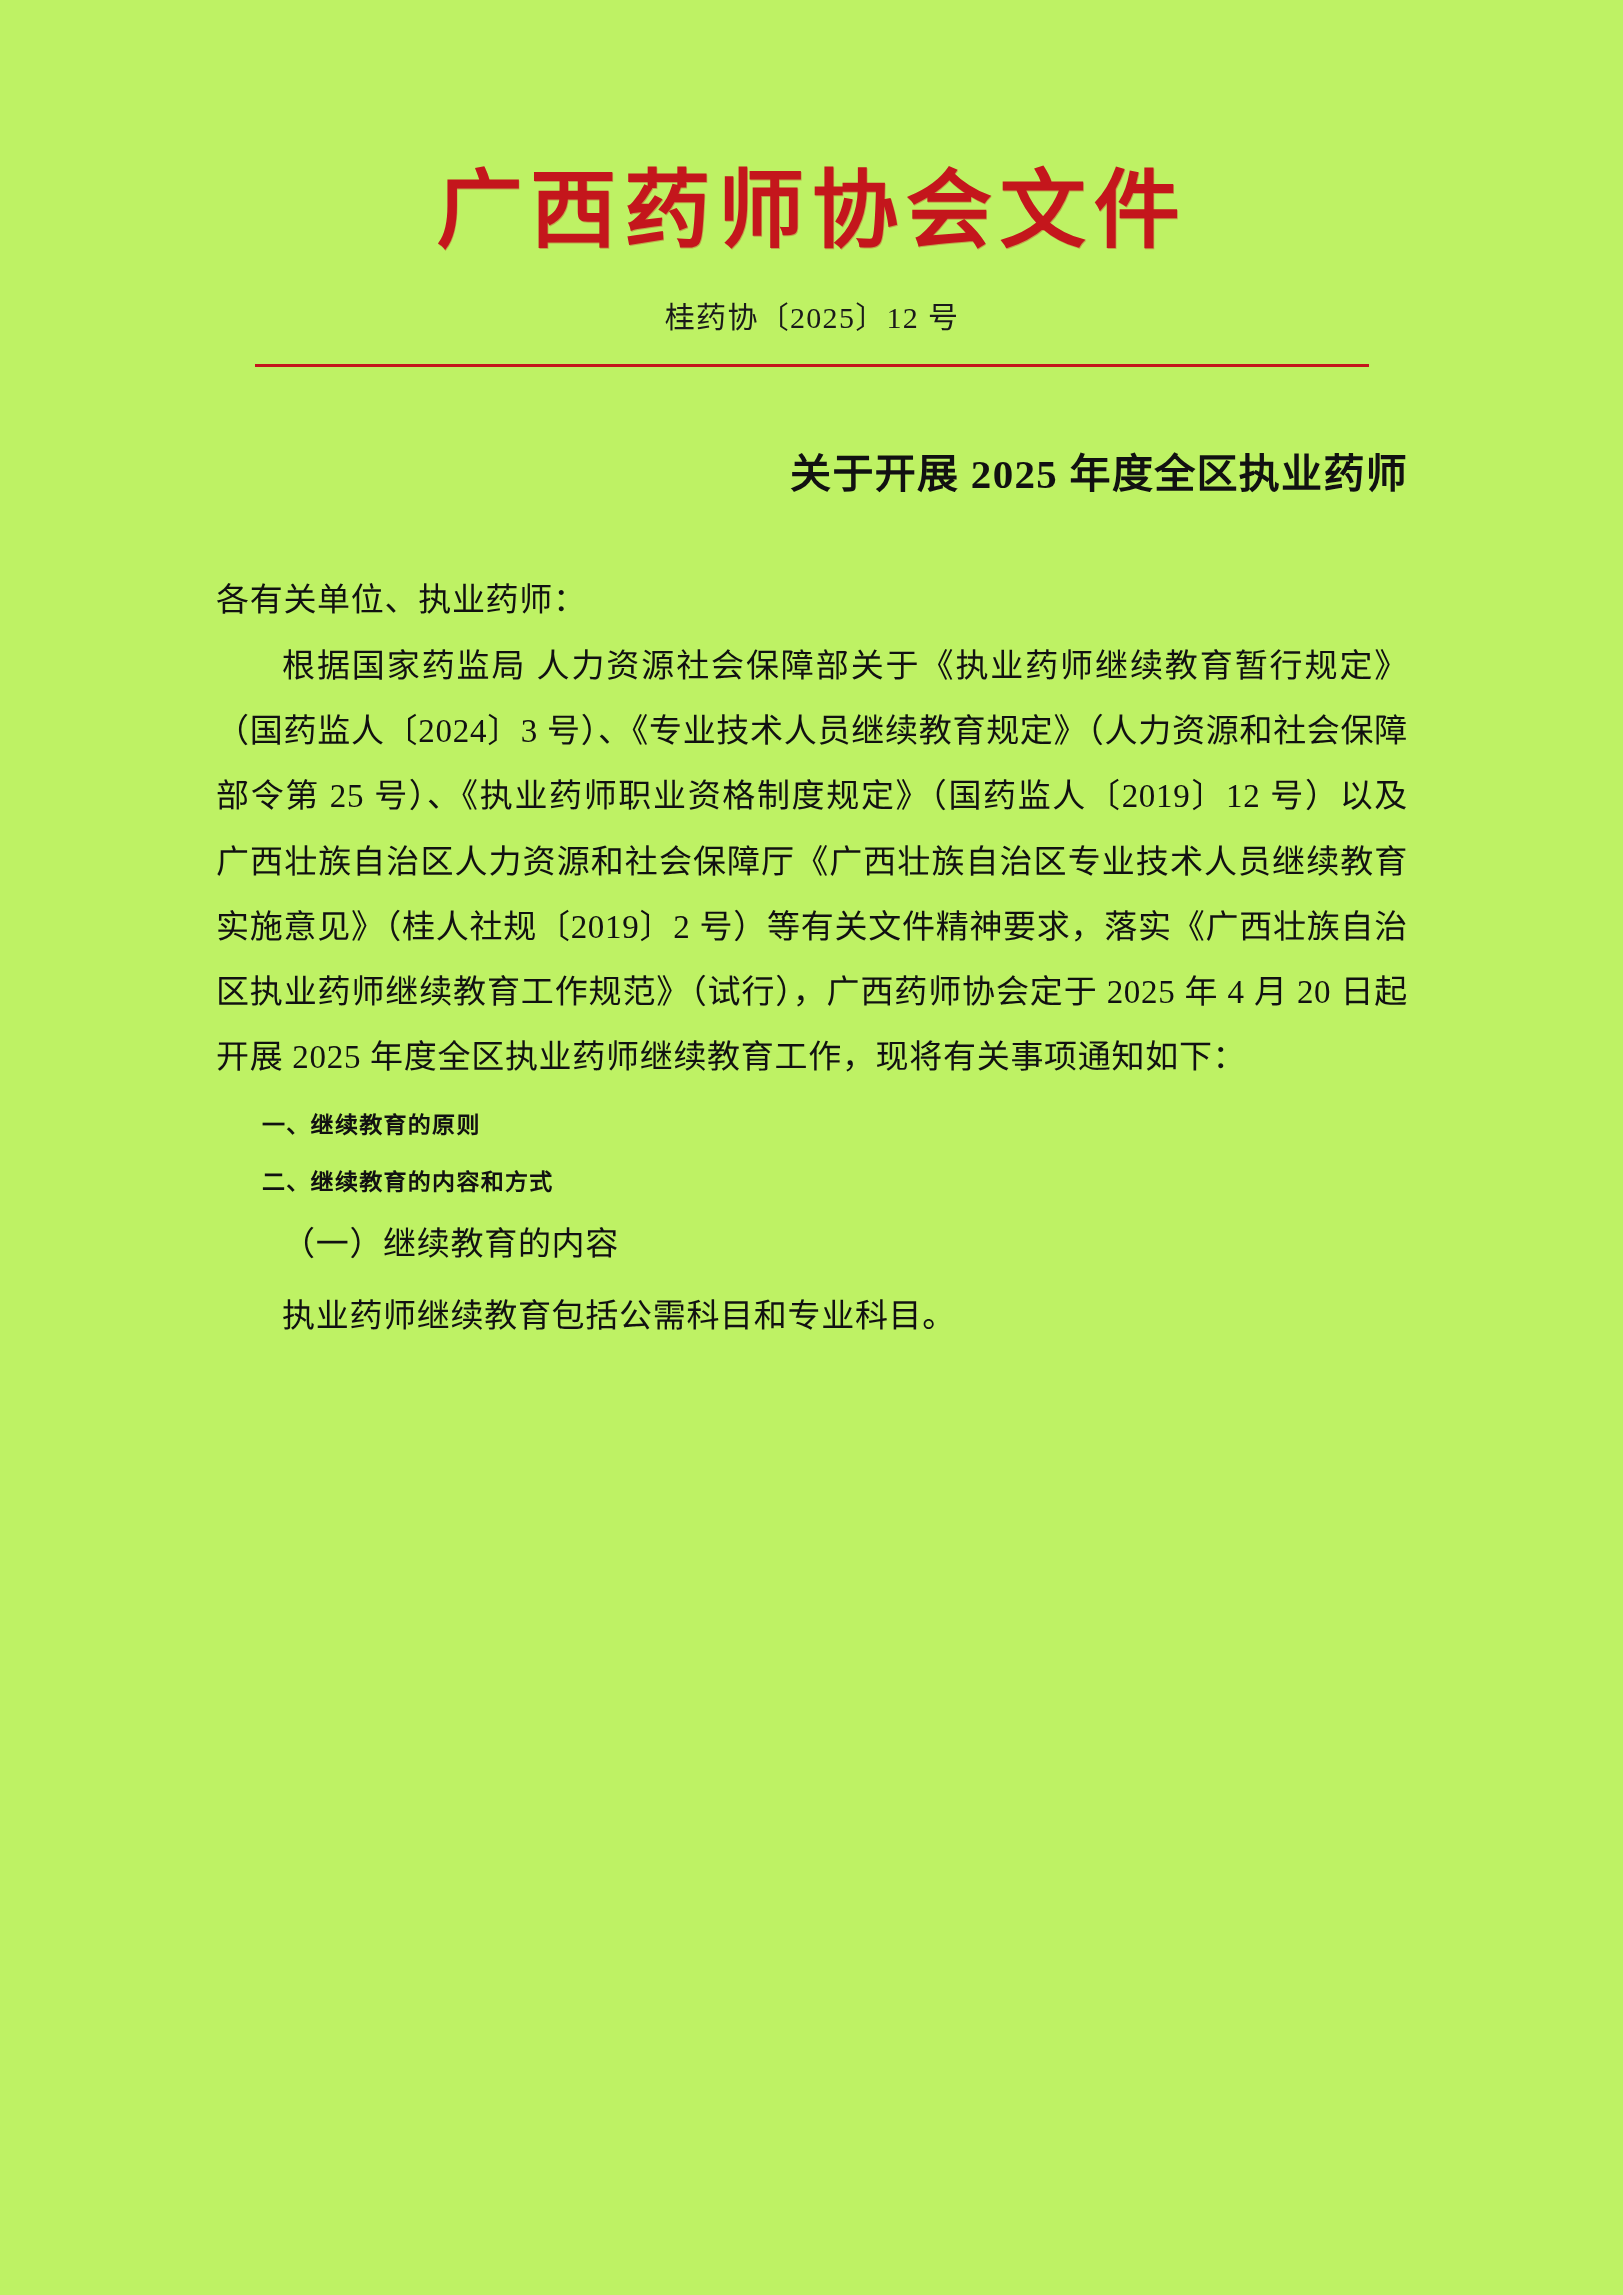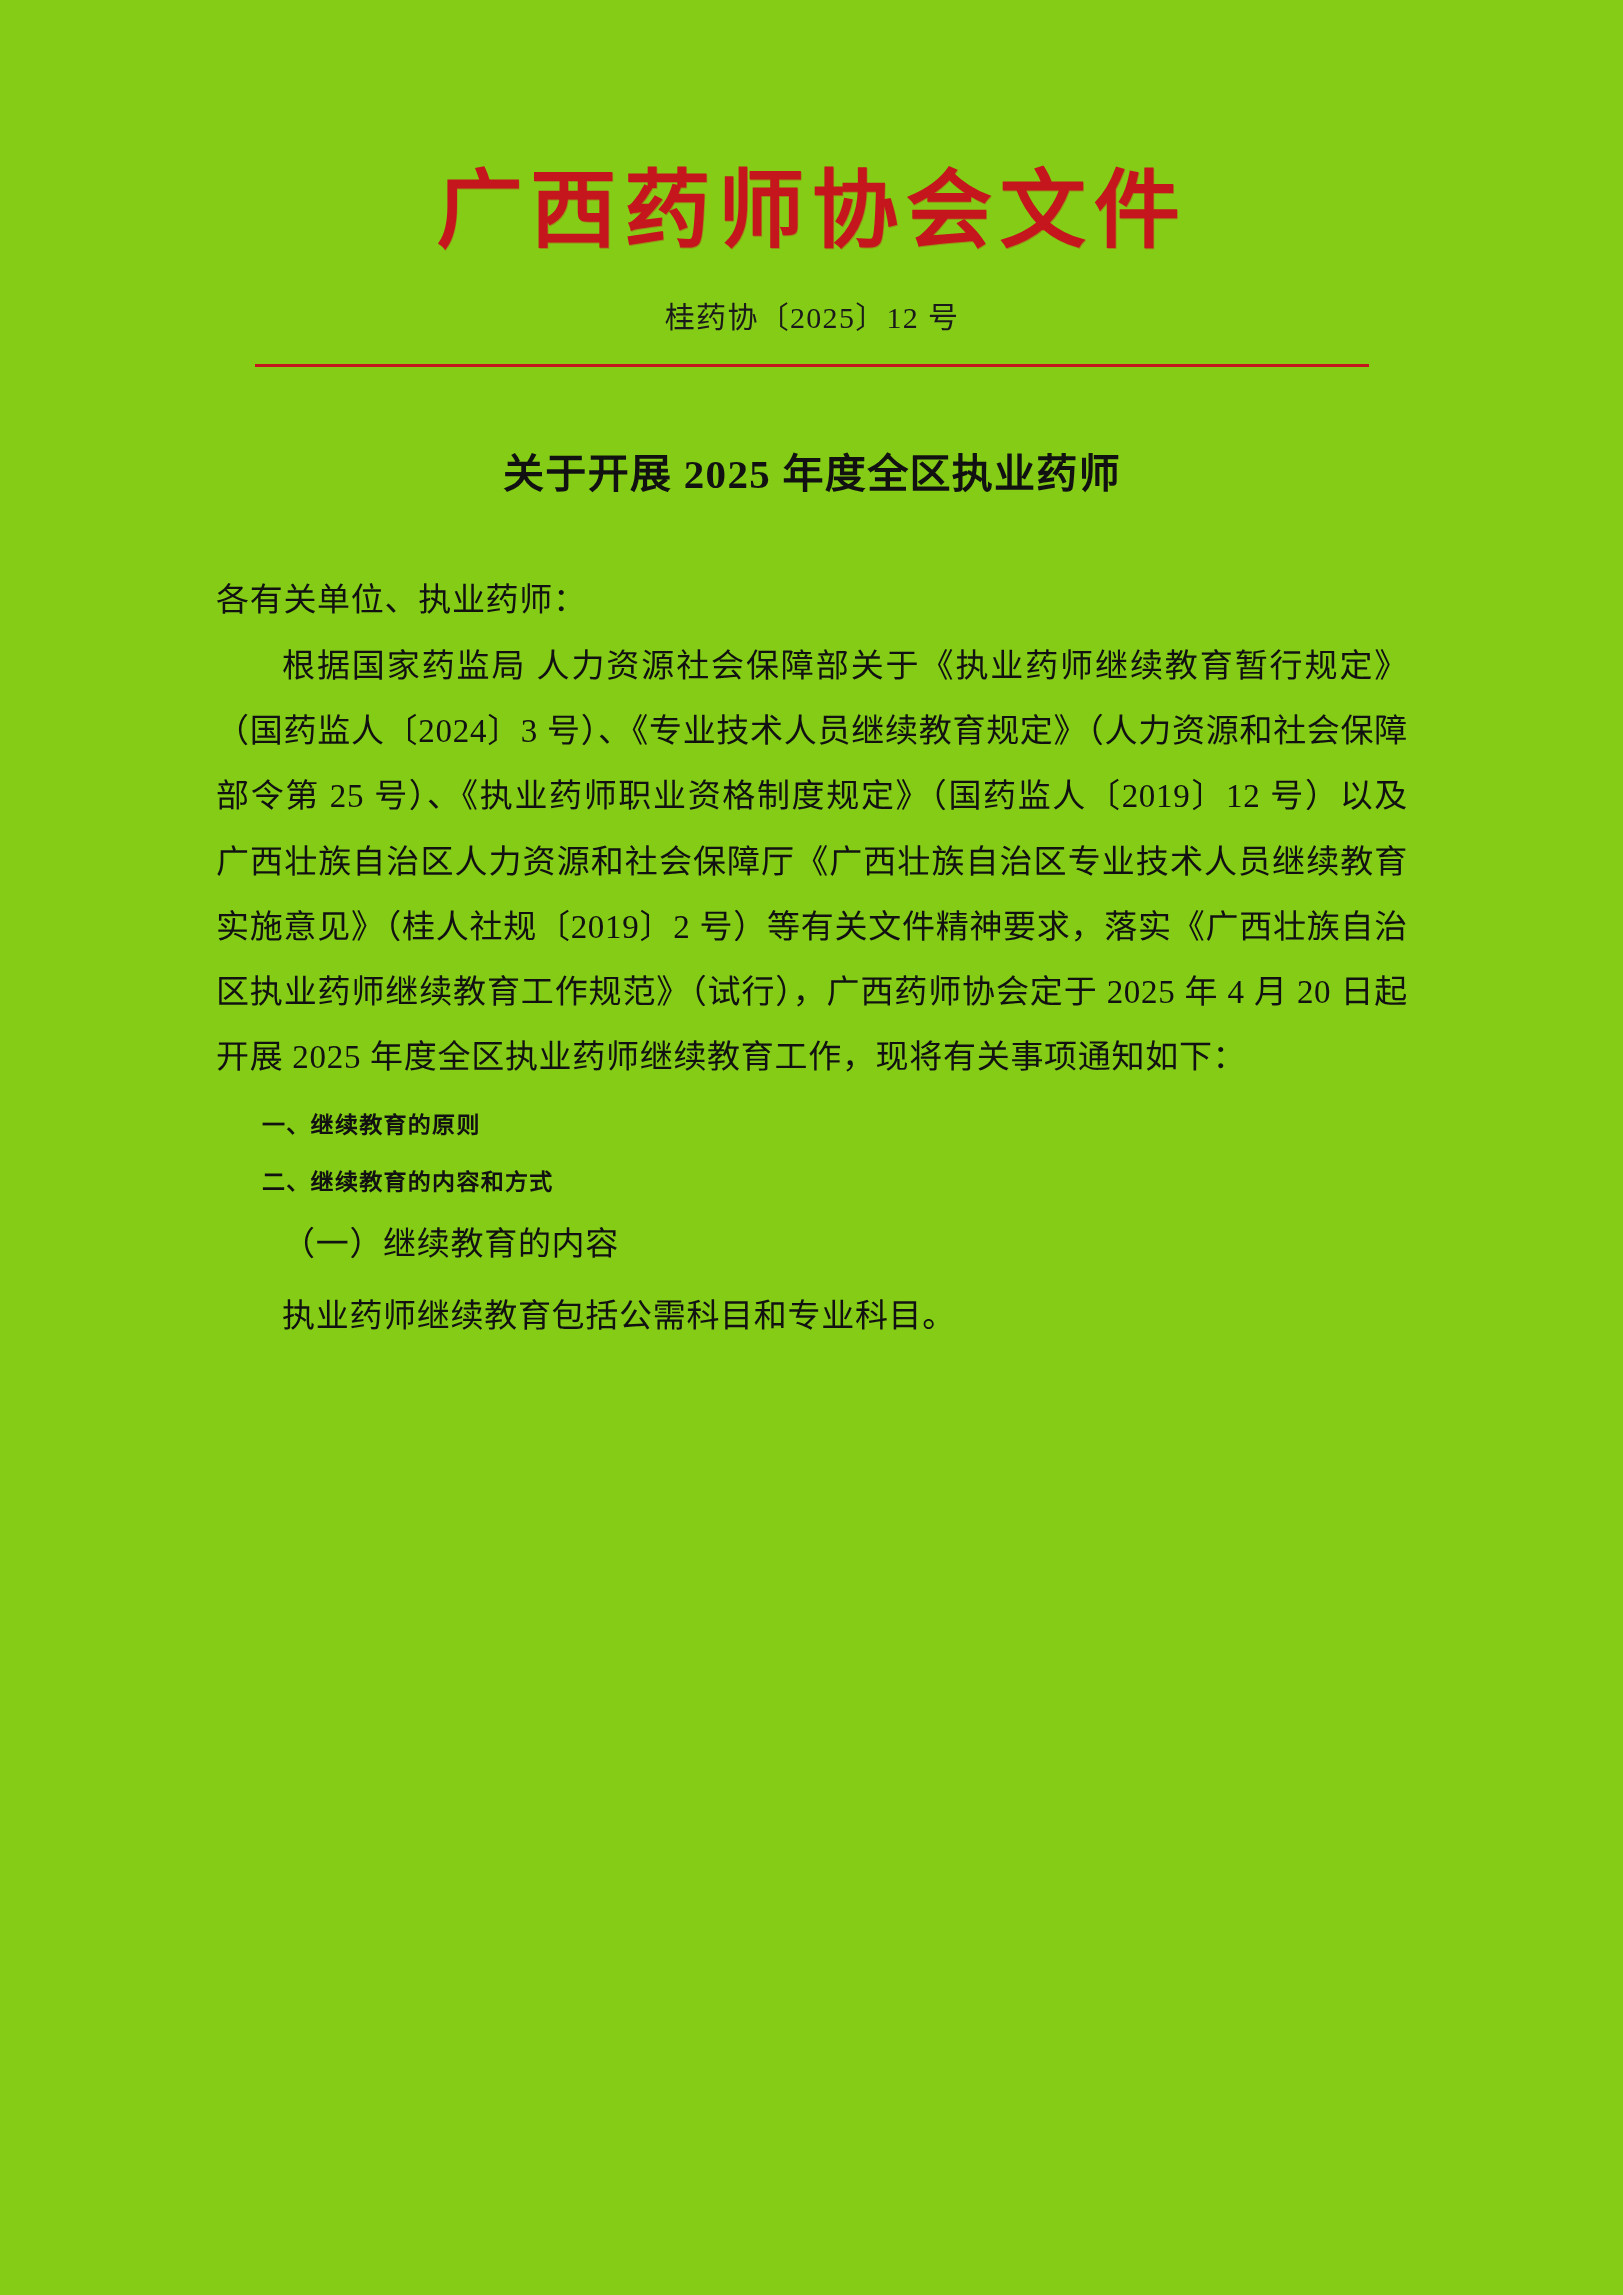"广西药师协会文件" .page { background: #84cc16 -> #bef264 }
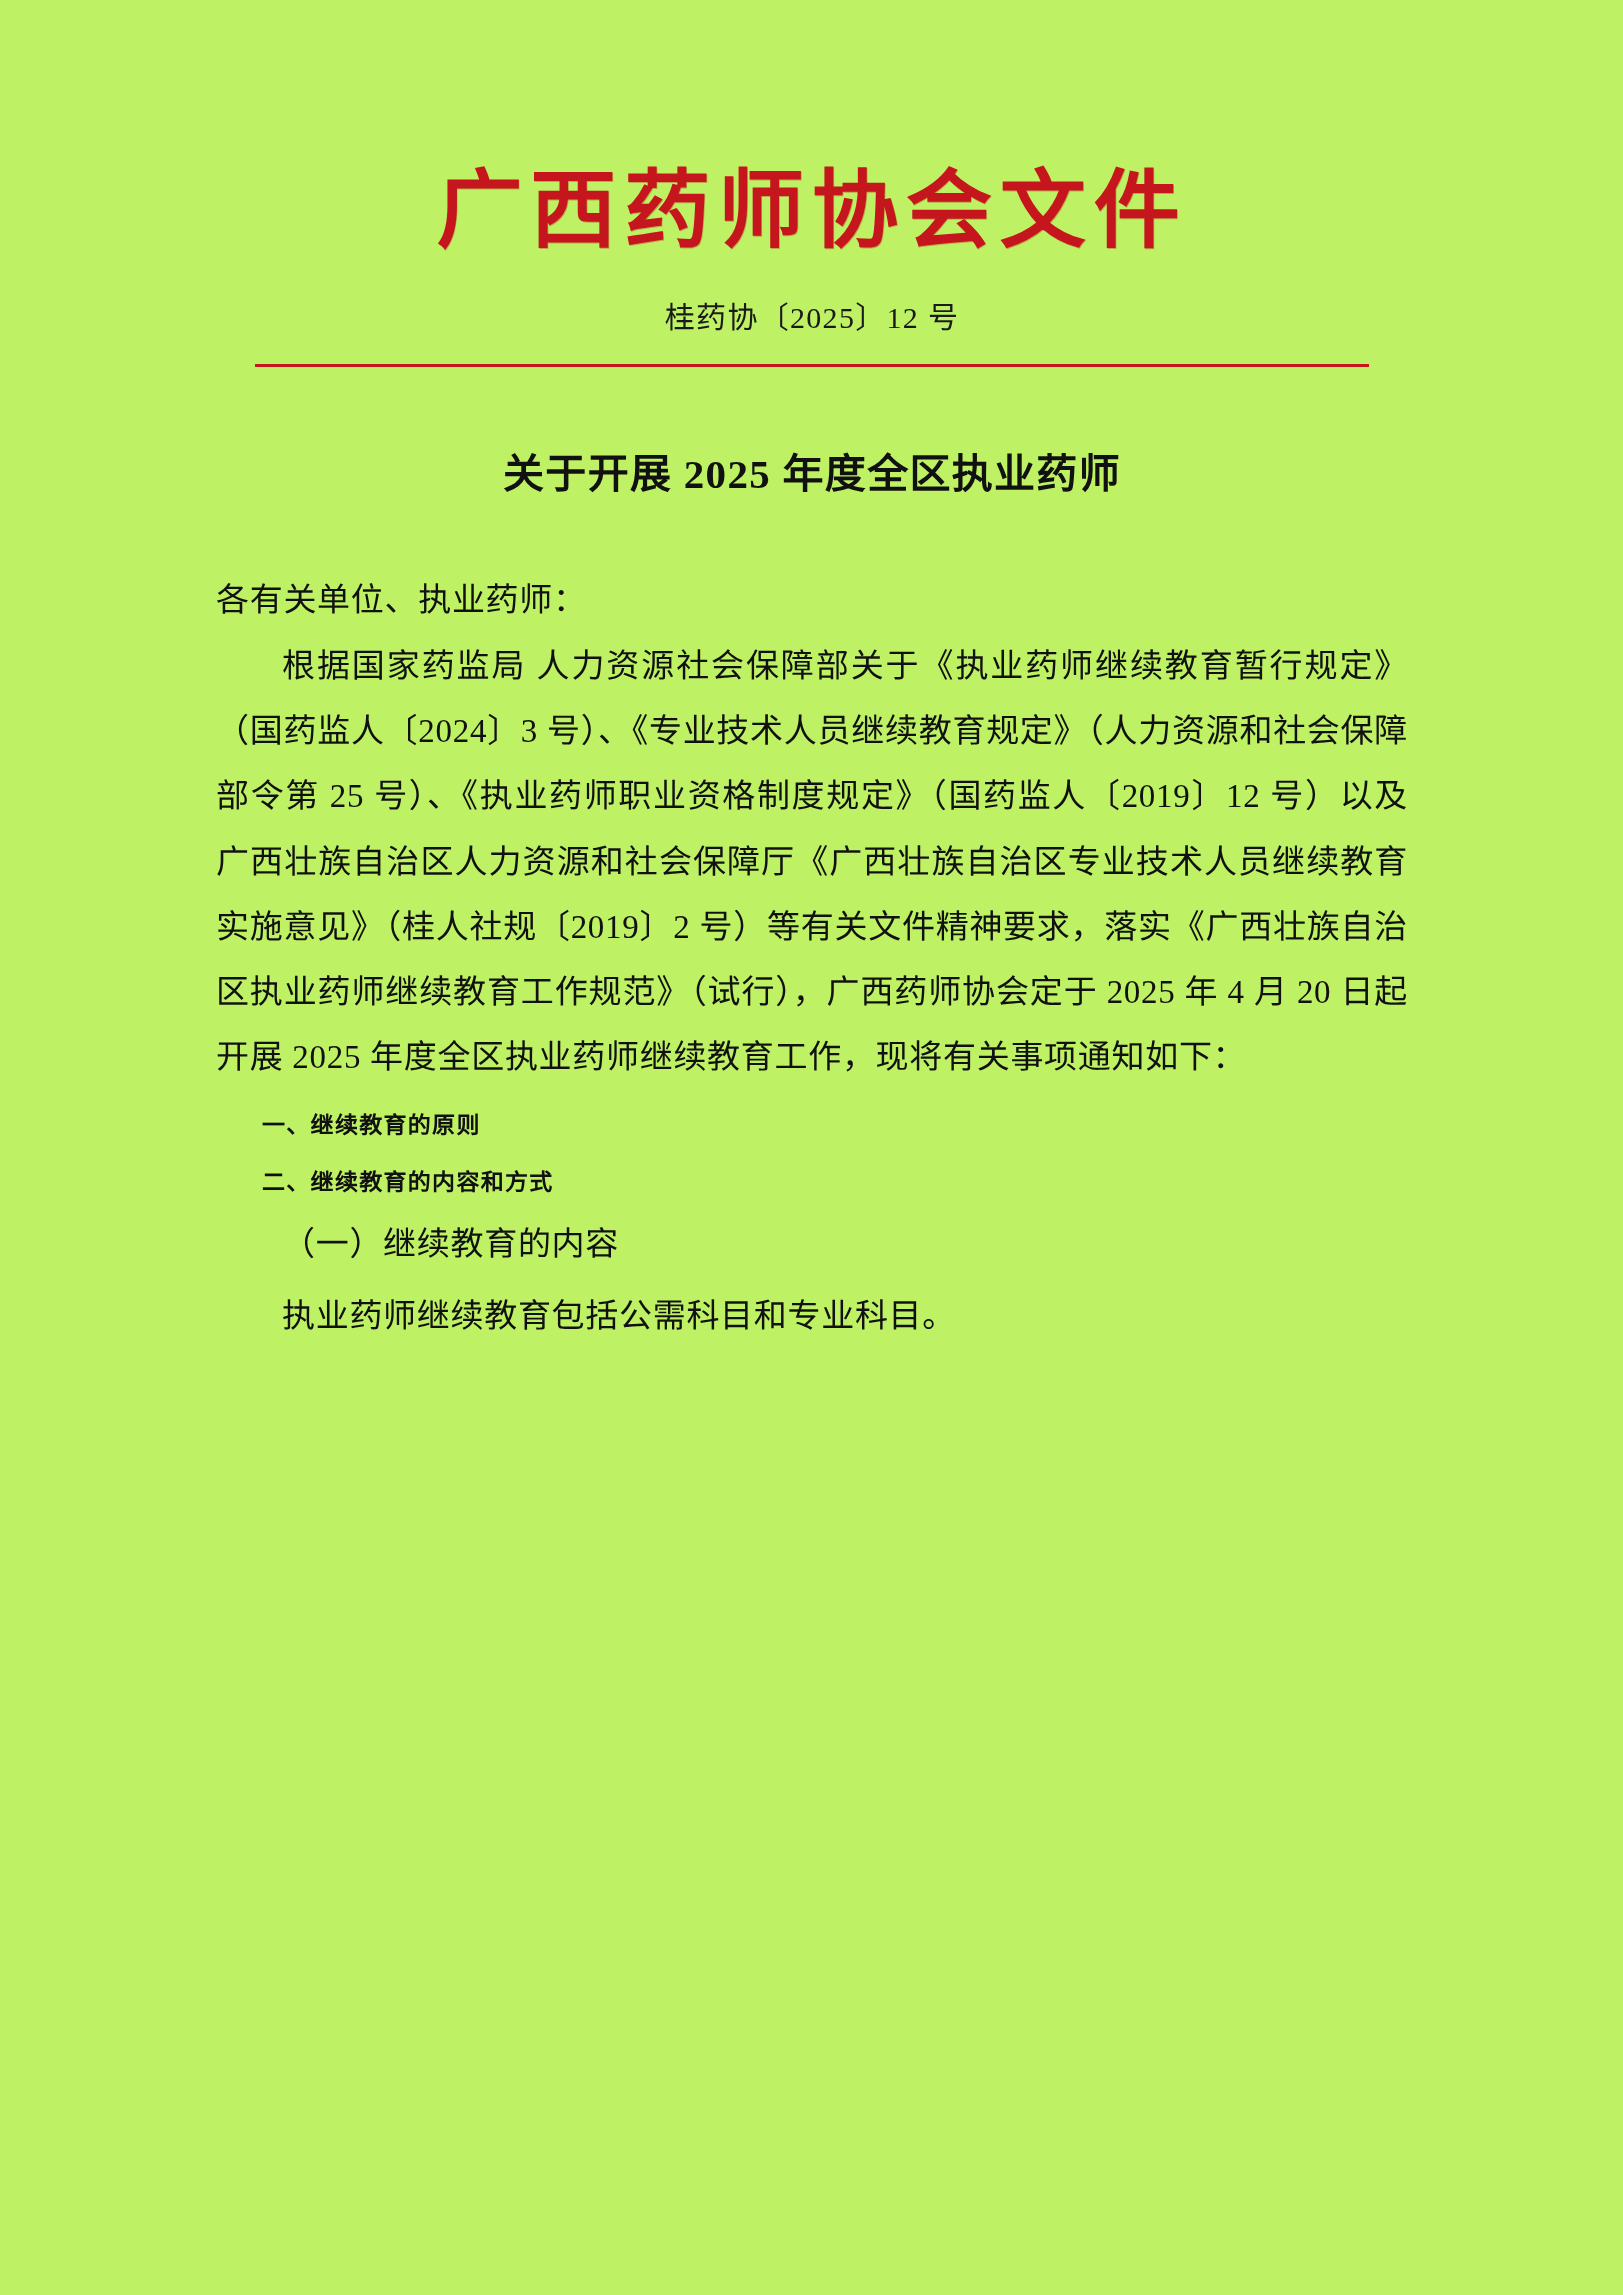"关于开展 2025 年度全区执业药师" .doc-title { text-align: center -> right }
